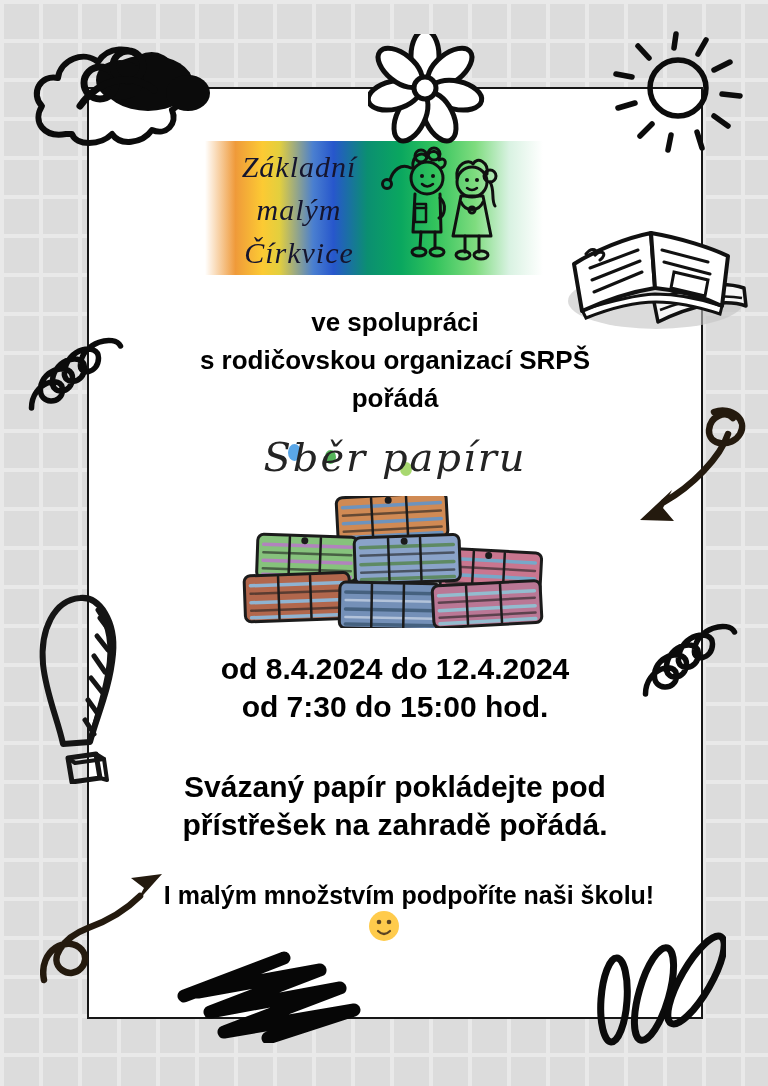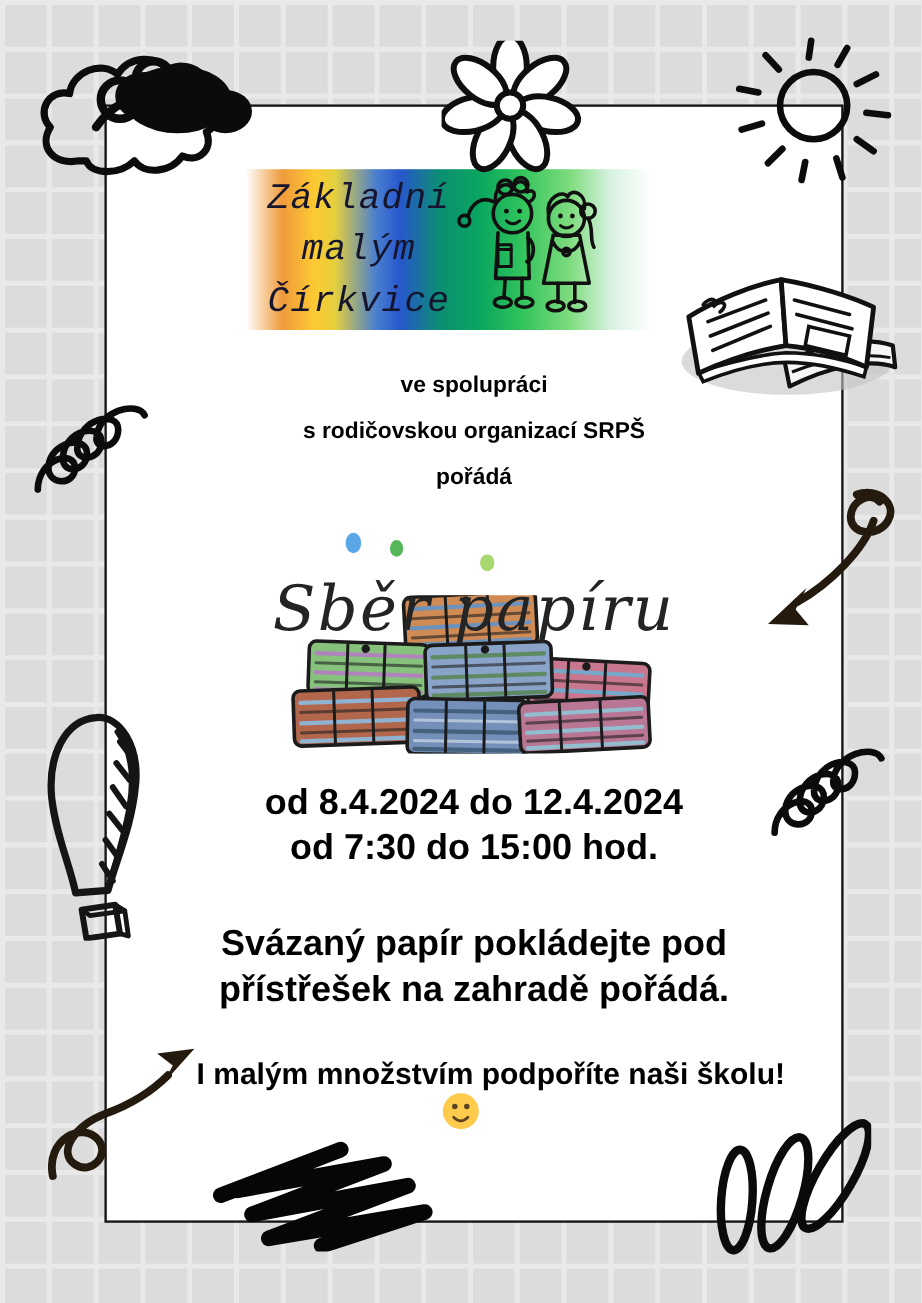"Základní" .logo-script { font-family: Liberation Mono, monospace -> Liberation Serif, serif }
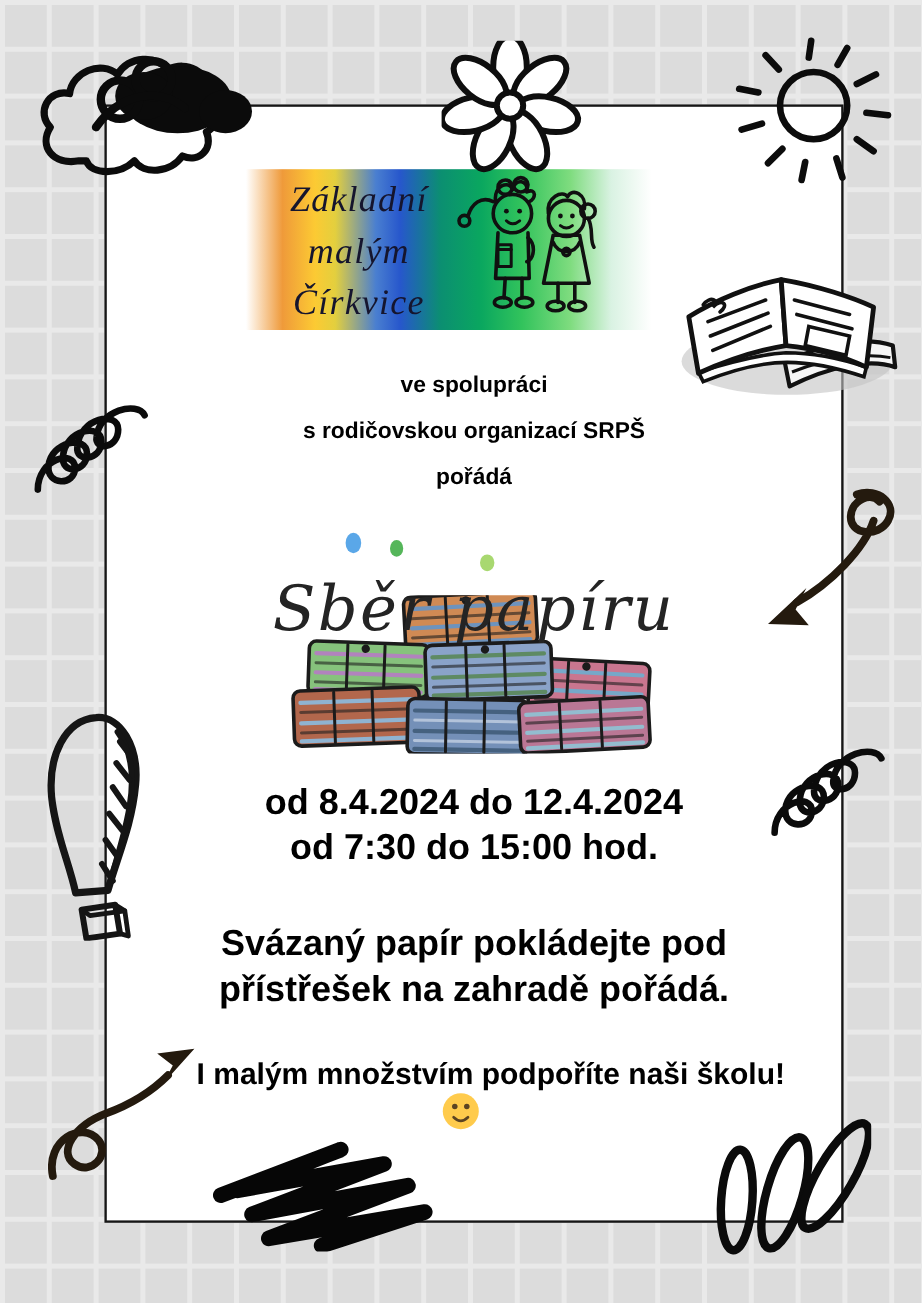"ve spolupráci" .bold29 { font-size: 19px -> 26px }
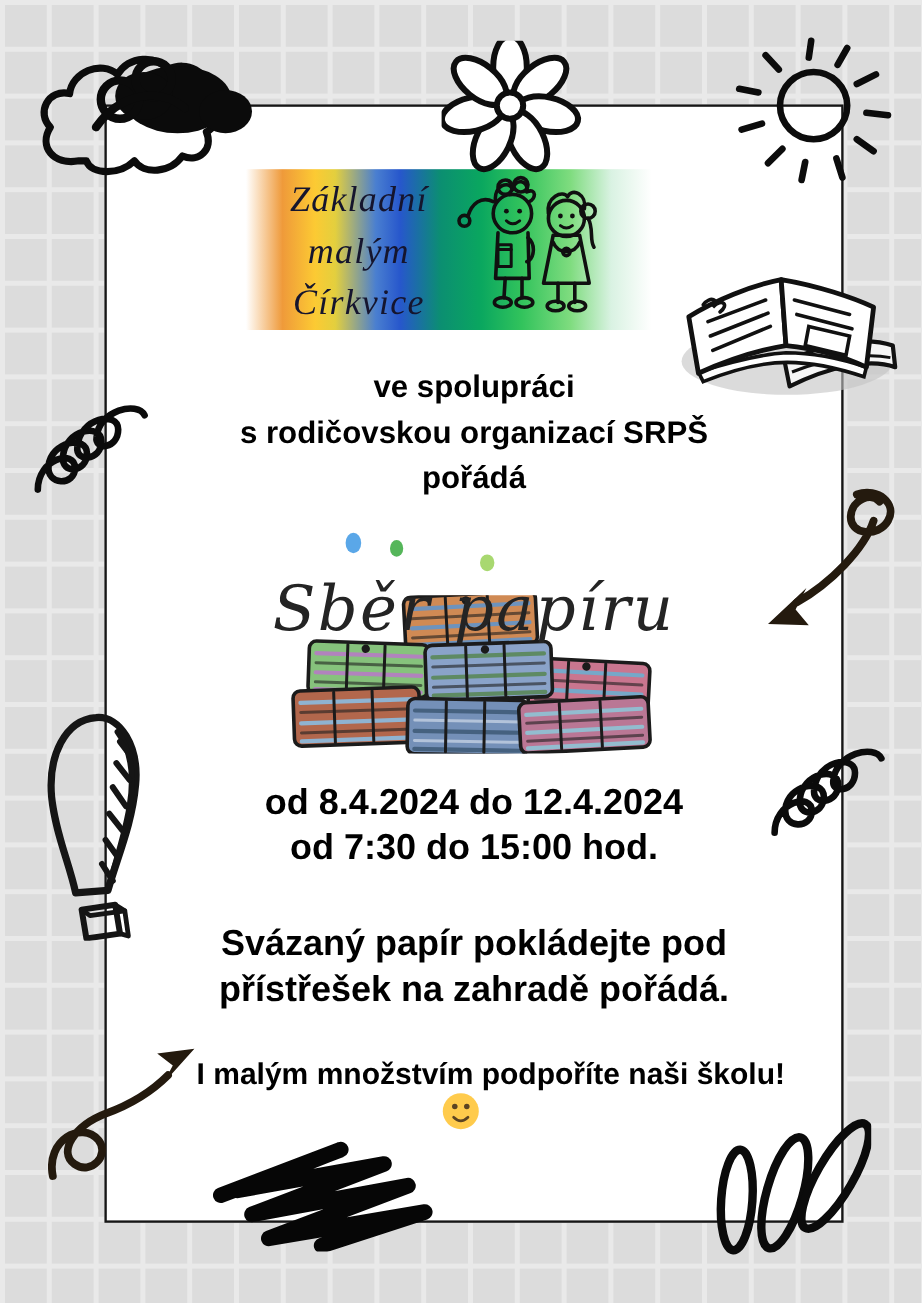"Sběr papíru" .script-title { font-size: 52px -> 40px; margin-top: 44px -> none }
